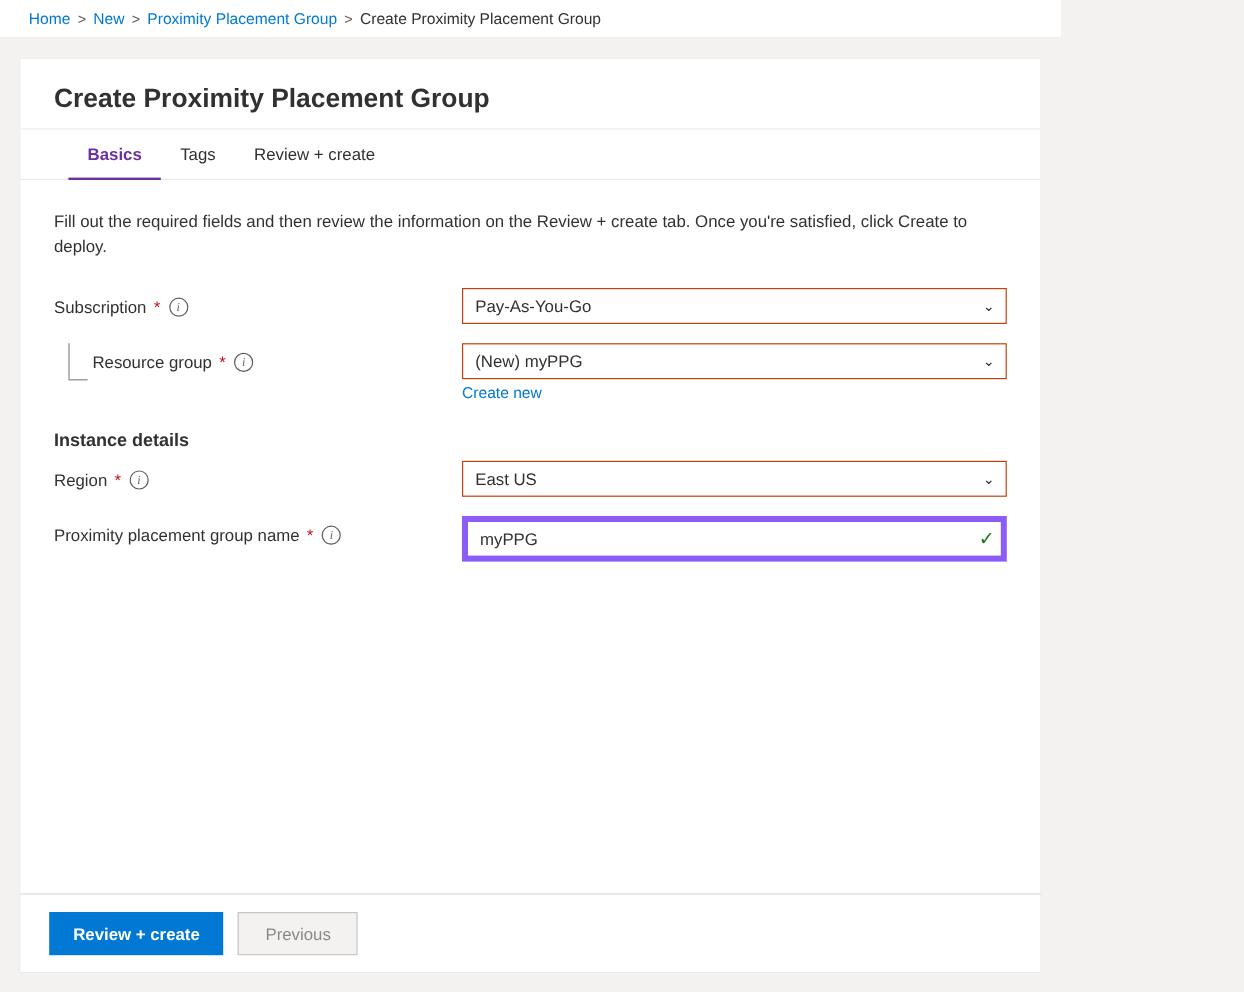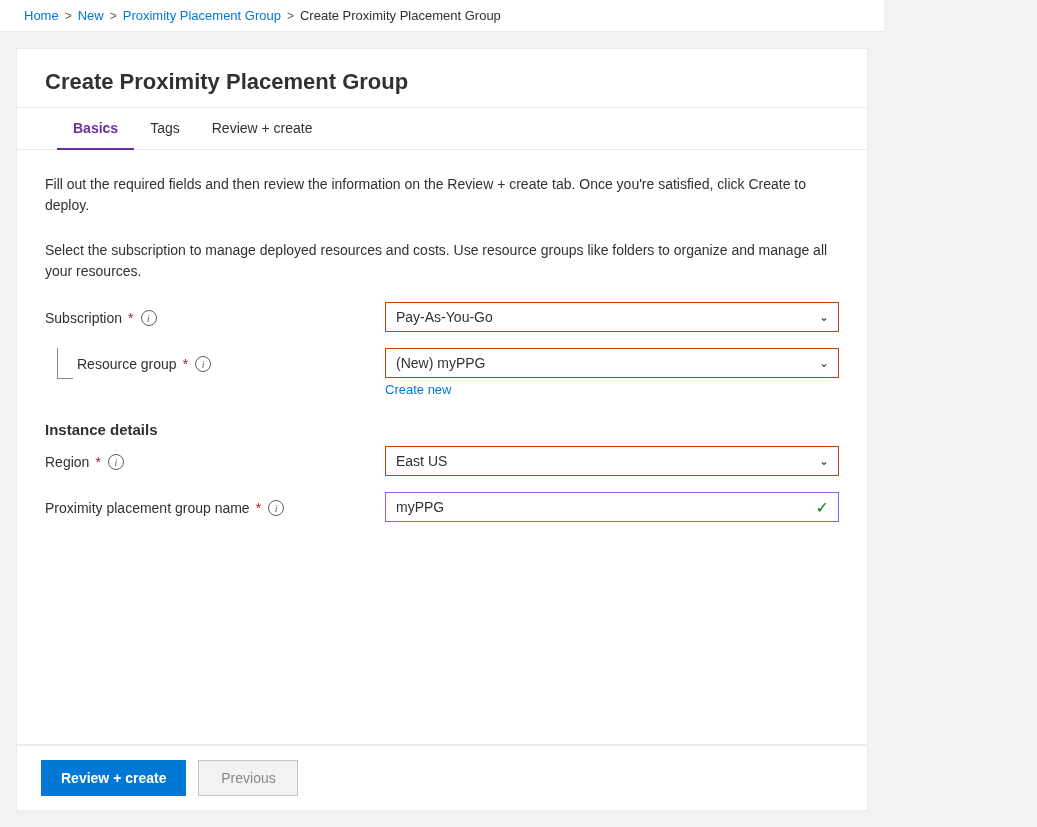"Select the subscription to manage" p.section-description { html: <p>Select the subscription to manage deployed resources and costs. Use resource groups like folders to organize and manage all your resources.</p> -> none }
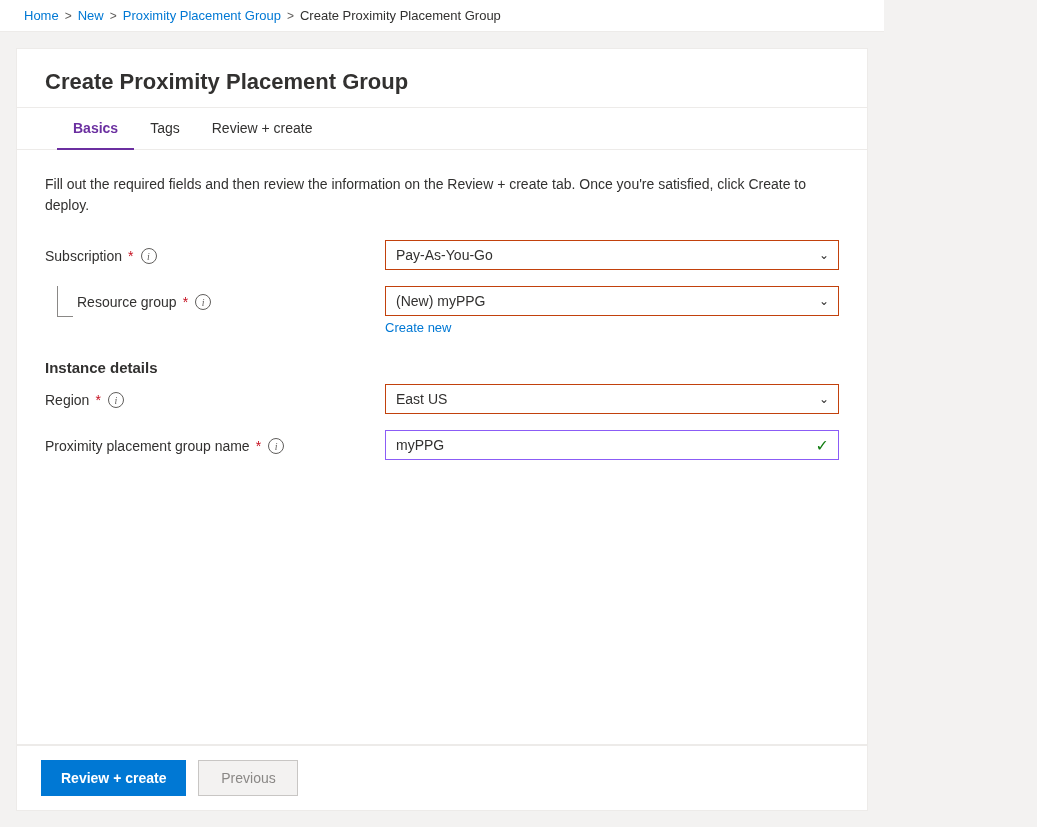"myPPG" .input-with-check input { border: 1px solid #8b5cf6 -> 5px solid #8b5cf6 }
